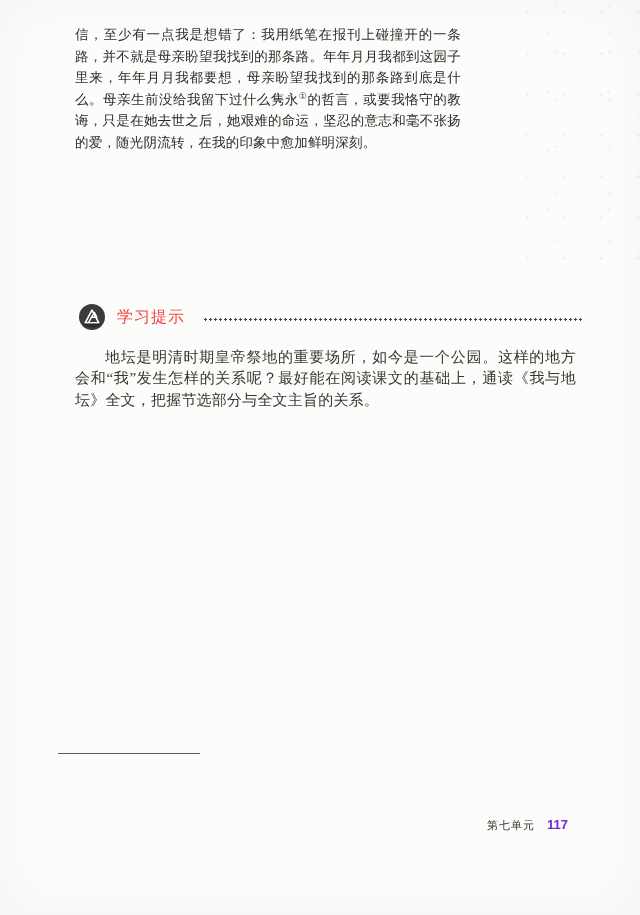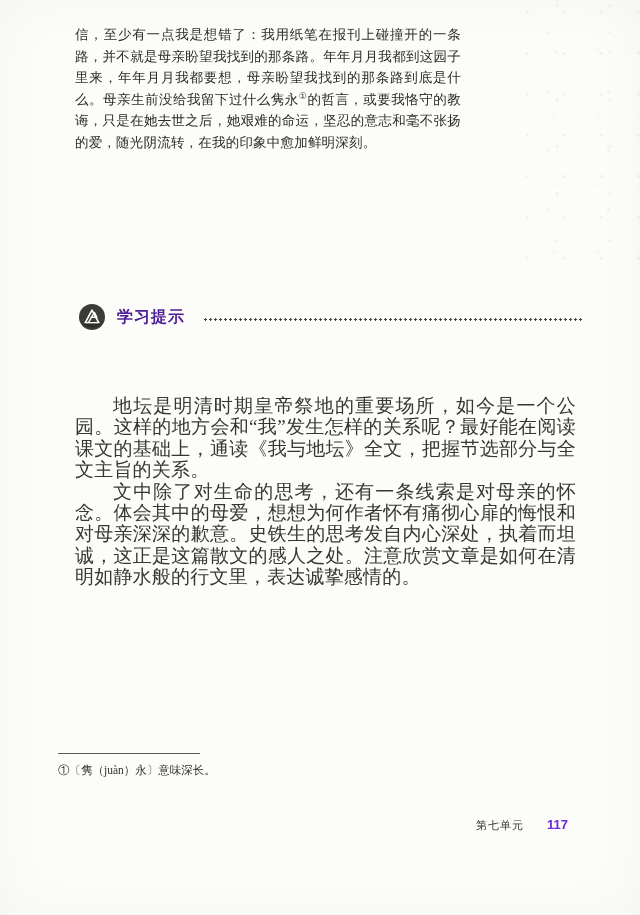"学习提示" .tips-title { color: #4c1d95 -> #ef4444; font-weight: bold -> normal }
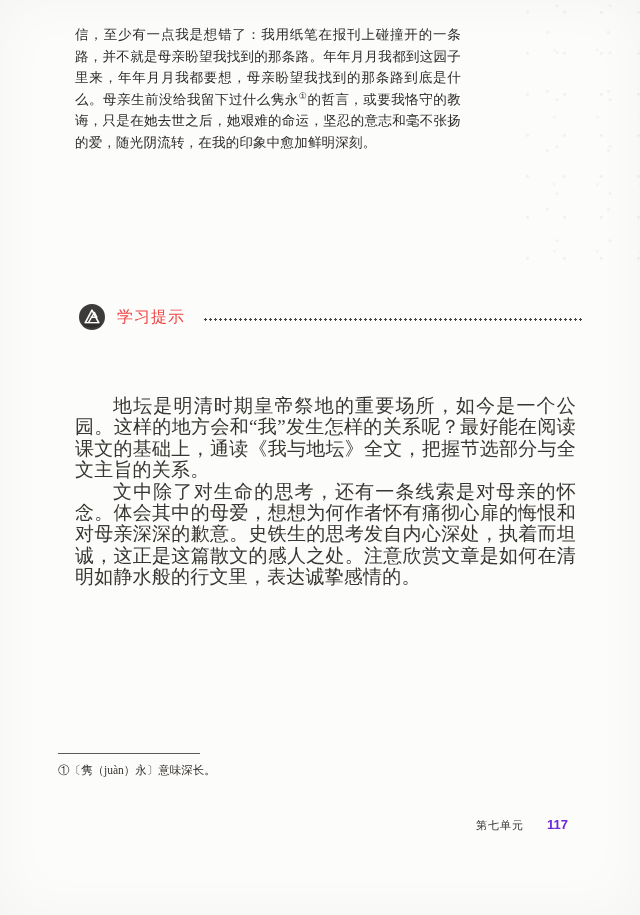"地坛是明清时期皇帝祭地的重要场所，如今是一个公园。这样的地方会和“我”发生怎样的" .tips-body { font-size: 19px -> 15px; margin-top: 48px -> none }
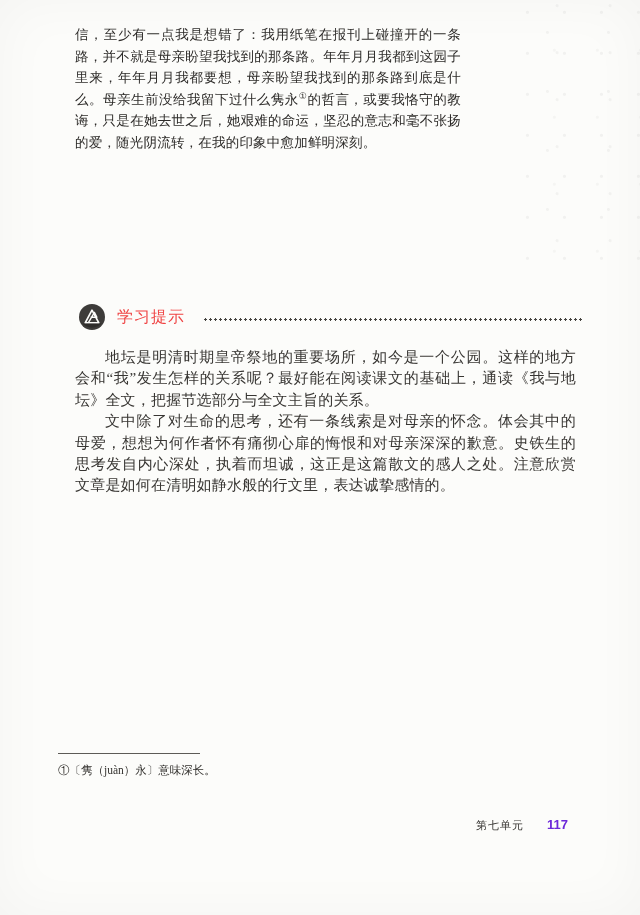"文中除了对生命的思考，还有一条线索是对母亲的怀念。体会其中的母爱，想想为何作者怀" p { html: <p>文中除了对生命的思考，还有一条线索是对母亲的怀念。体会其中的母爱，想想为何作者怀有痛彻心扉的悔恨和对母亲深深的歉意。史铁生的思考发自内心深处，执着而坦诚，这正是这篇散文的感人之处。注意欣赏文章是如何在清明如静水般的行文里，表达诚挚感情的。</p> -> none }
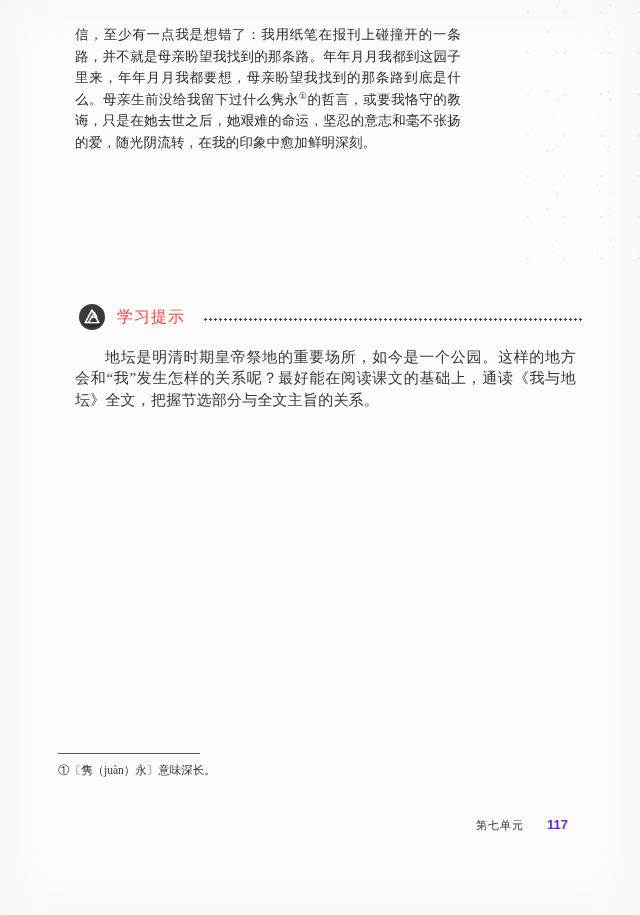"①〔隽（juàn）永〕意味深长。" p.footnote { html: <p>①〔隽（juàn）永〕意味深长。</p> -> none }
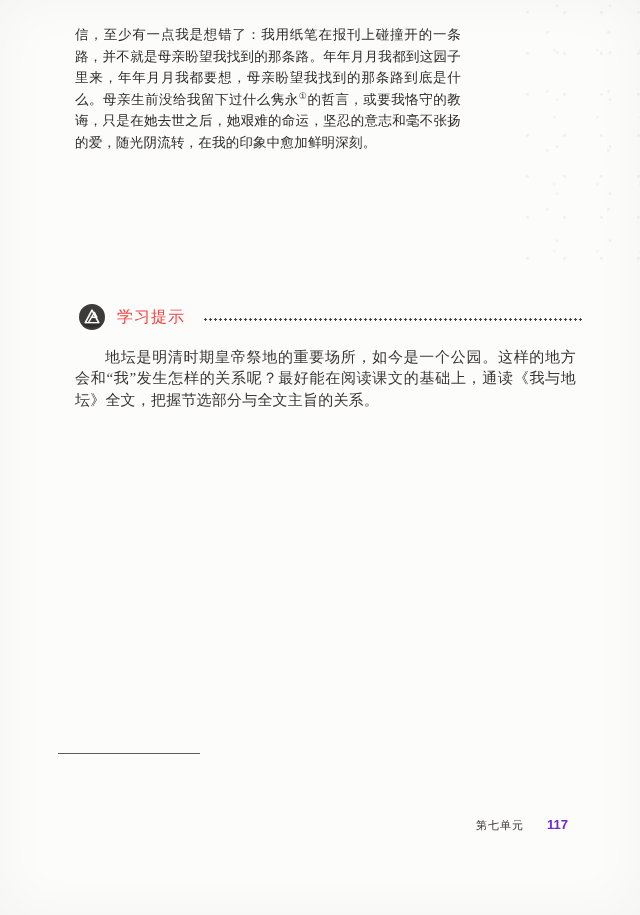"第七单元" .footer { gap: 23px -> 12px }
